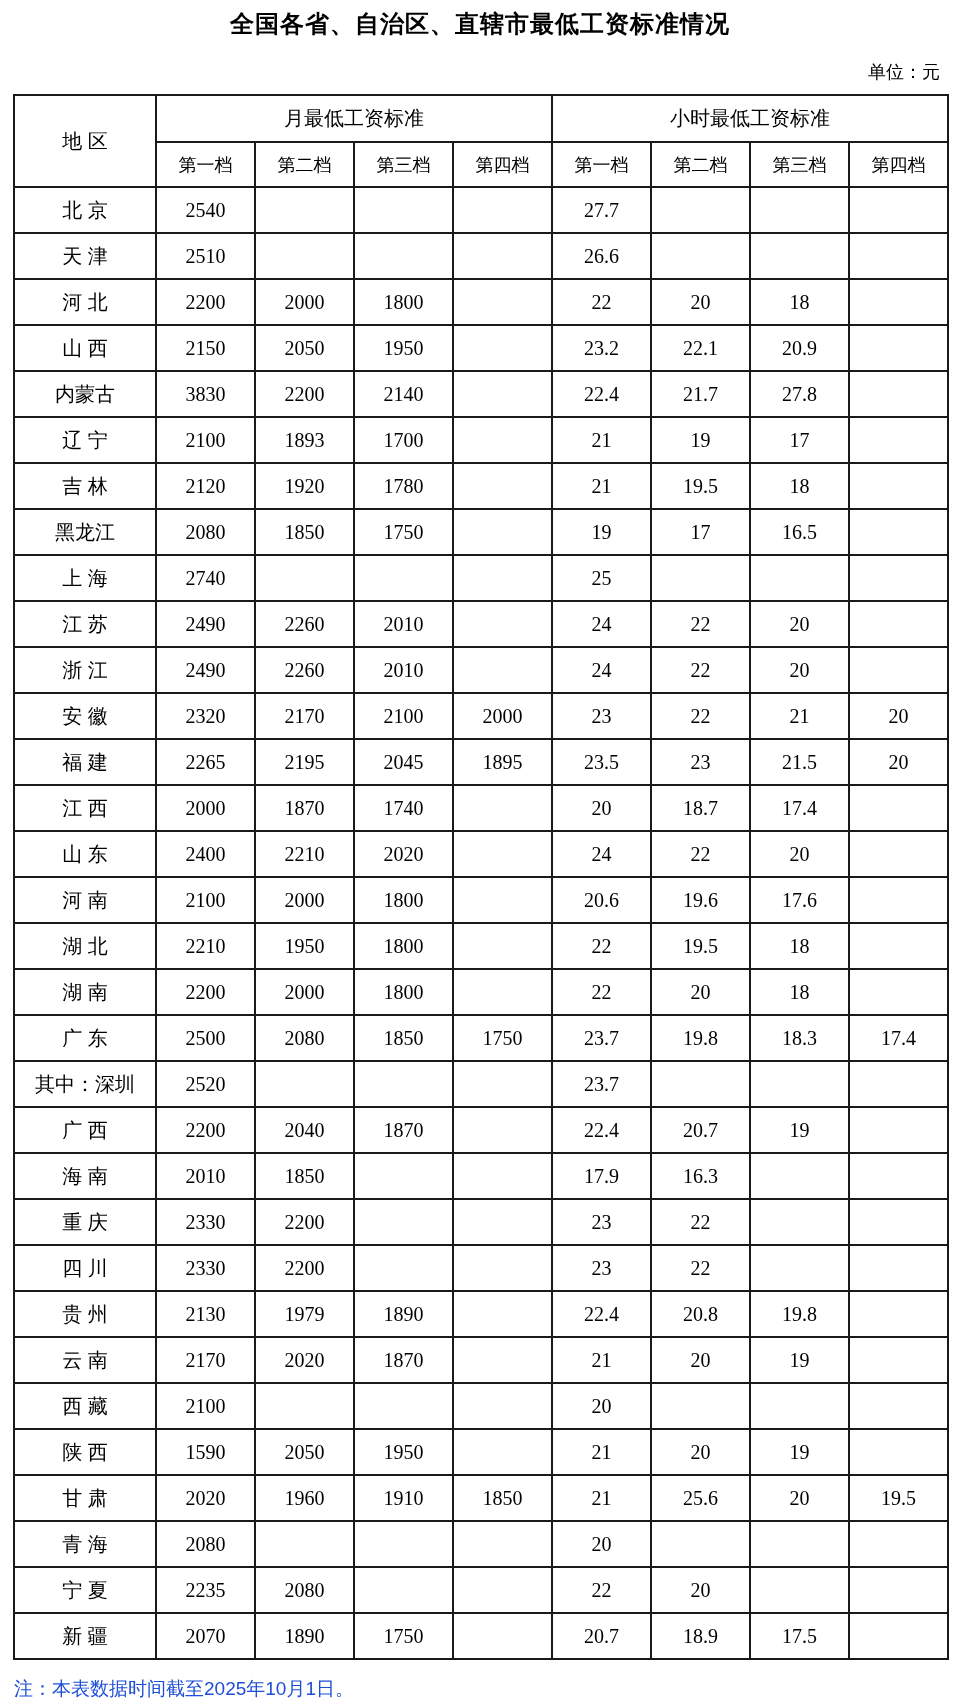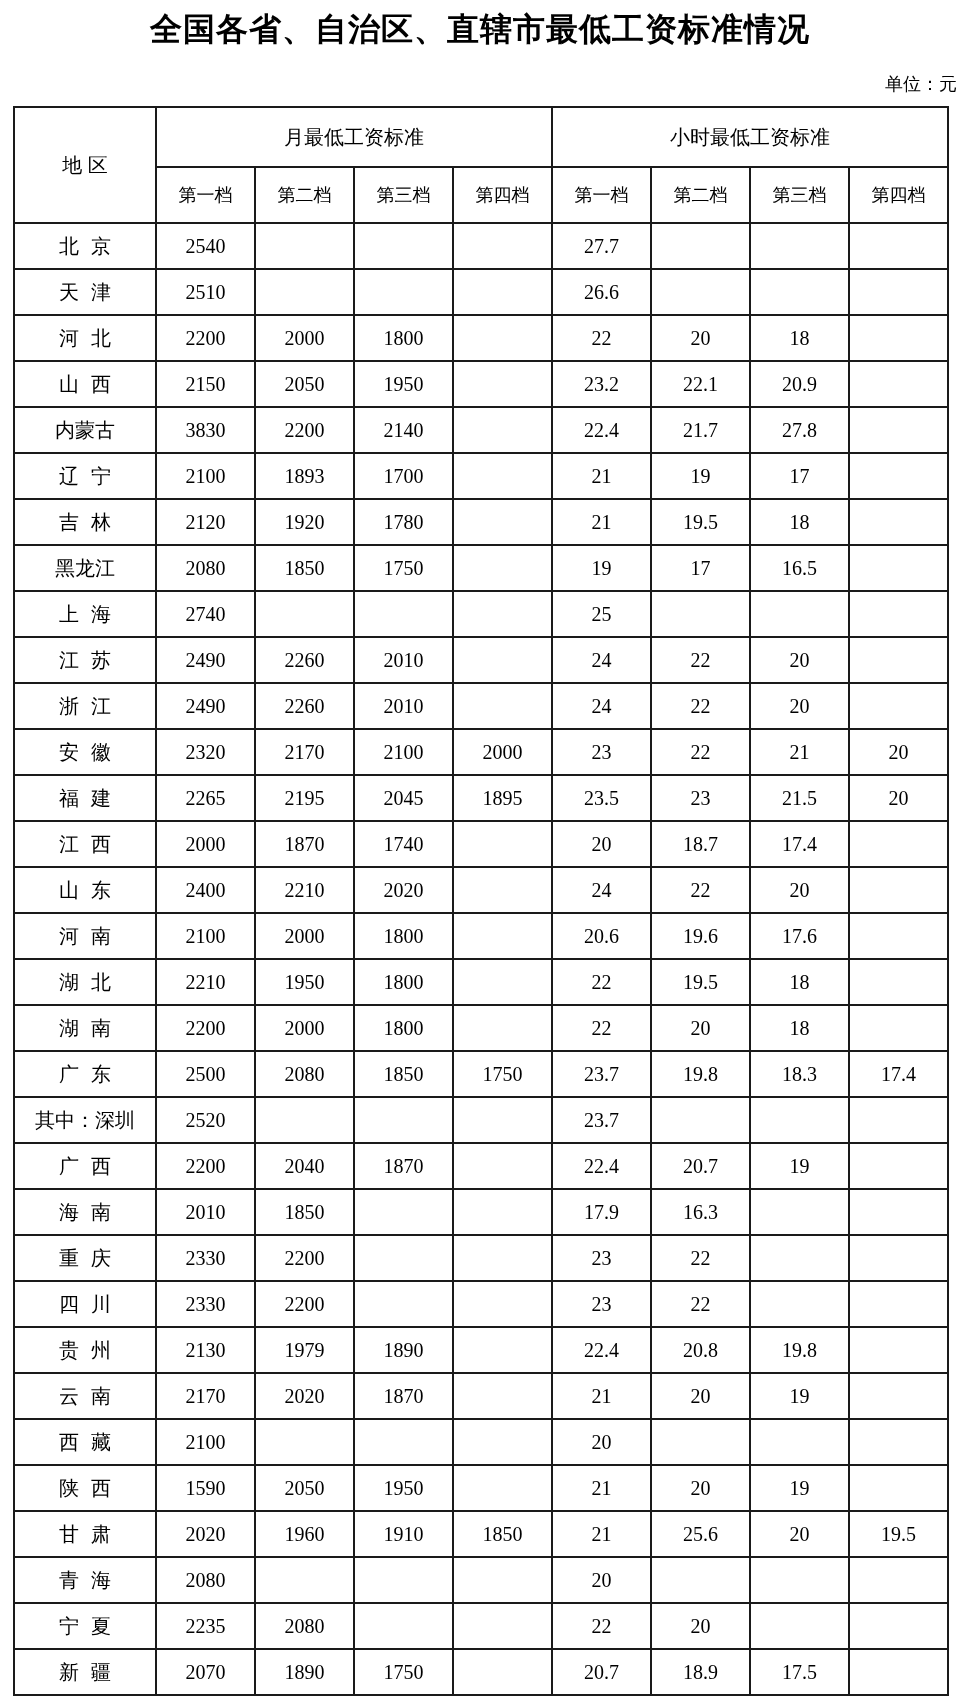"全国各省、自治区、直辖市最低工资标准情况" .title { font-size: 32px -> 24px }
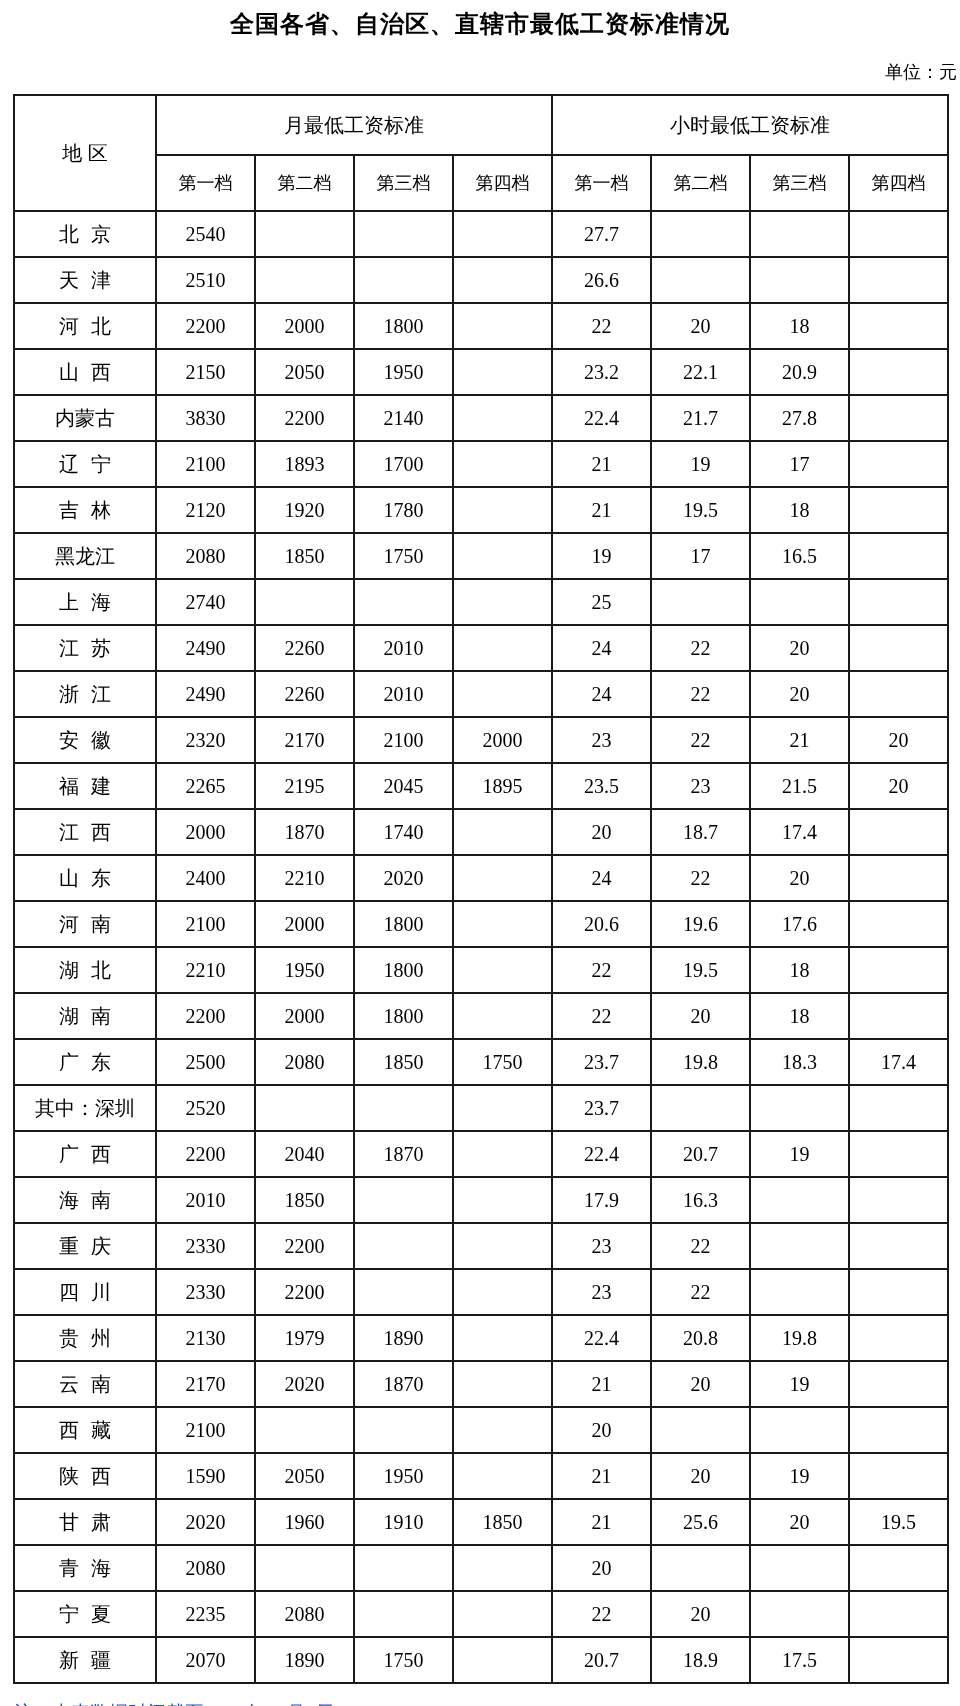"单位：元" .unit-row { padding-right: 3px -> 20px }
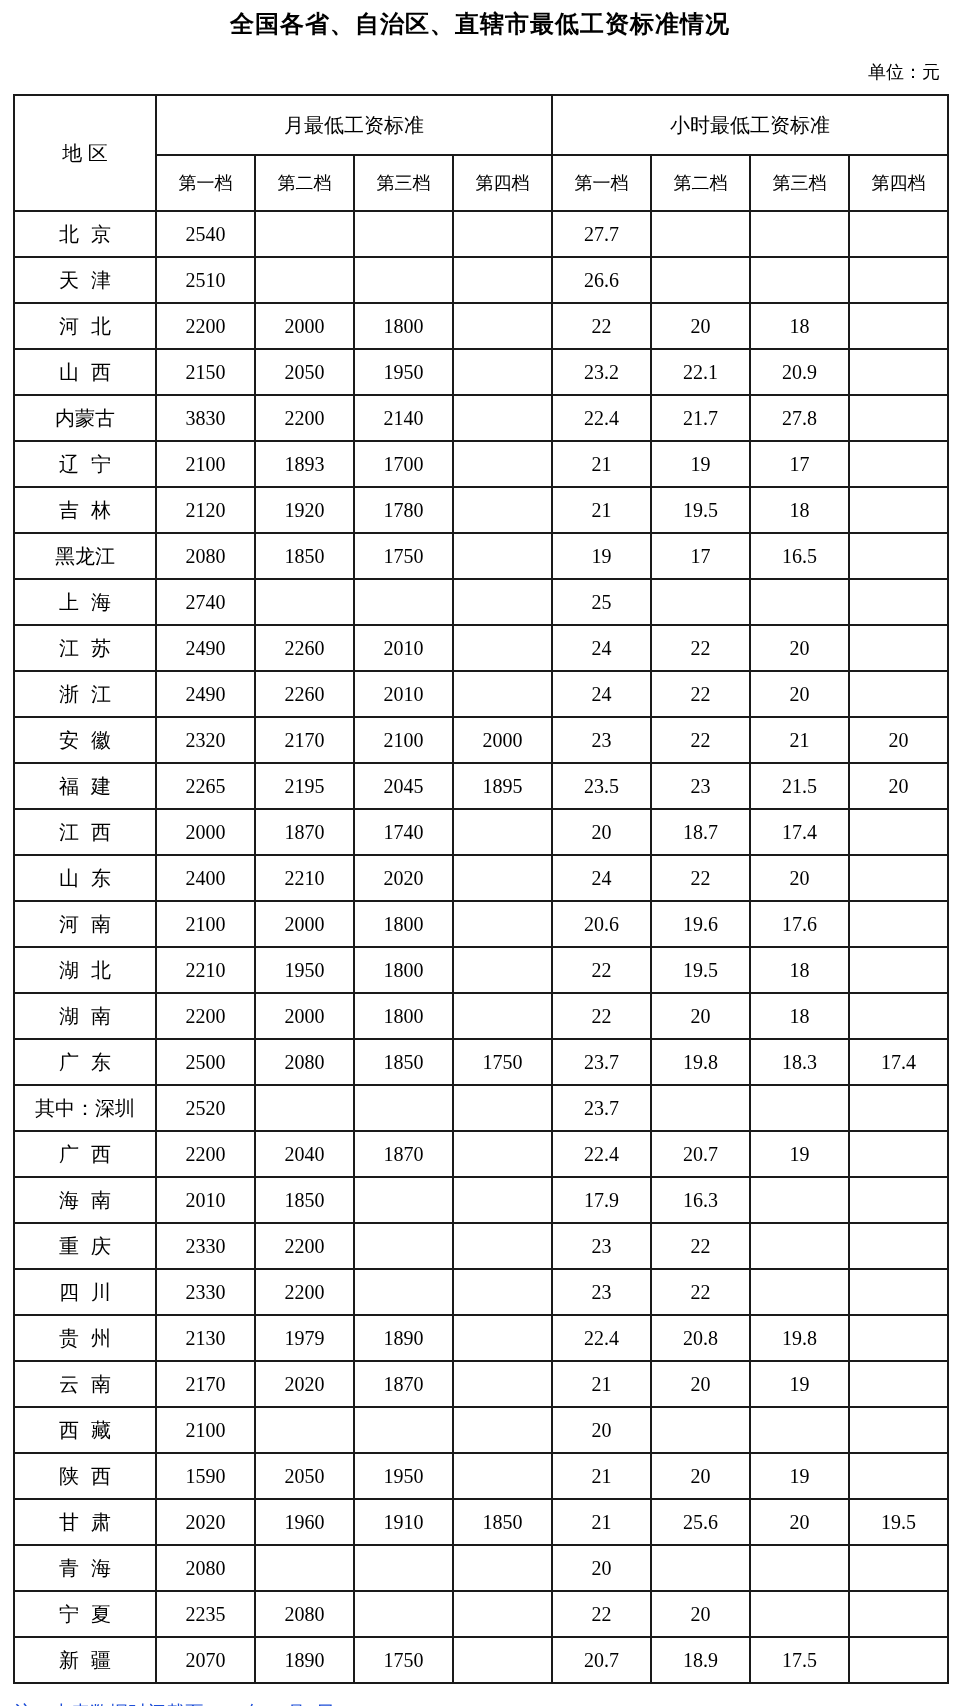"月最低工资标准" tr.group-row th { height: 60px -> 47px }
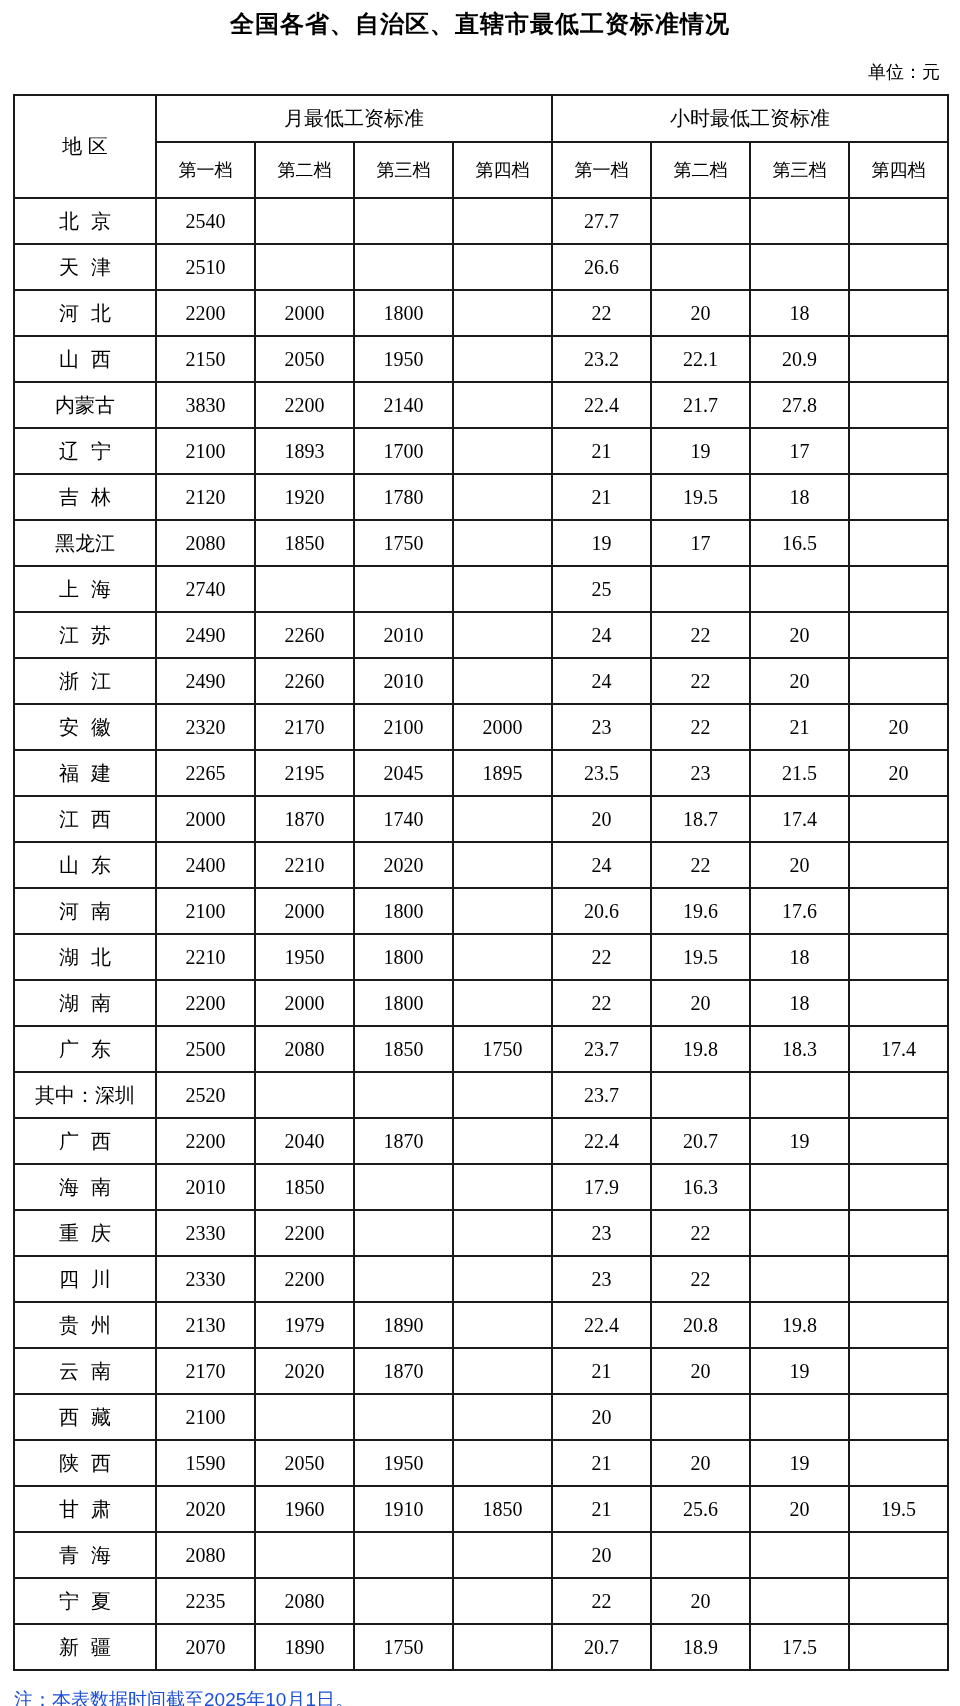"第一档" tr.tier-row th { height: 56px -> 45px }
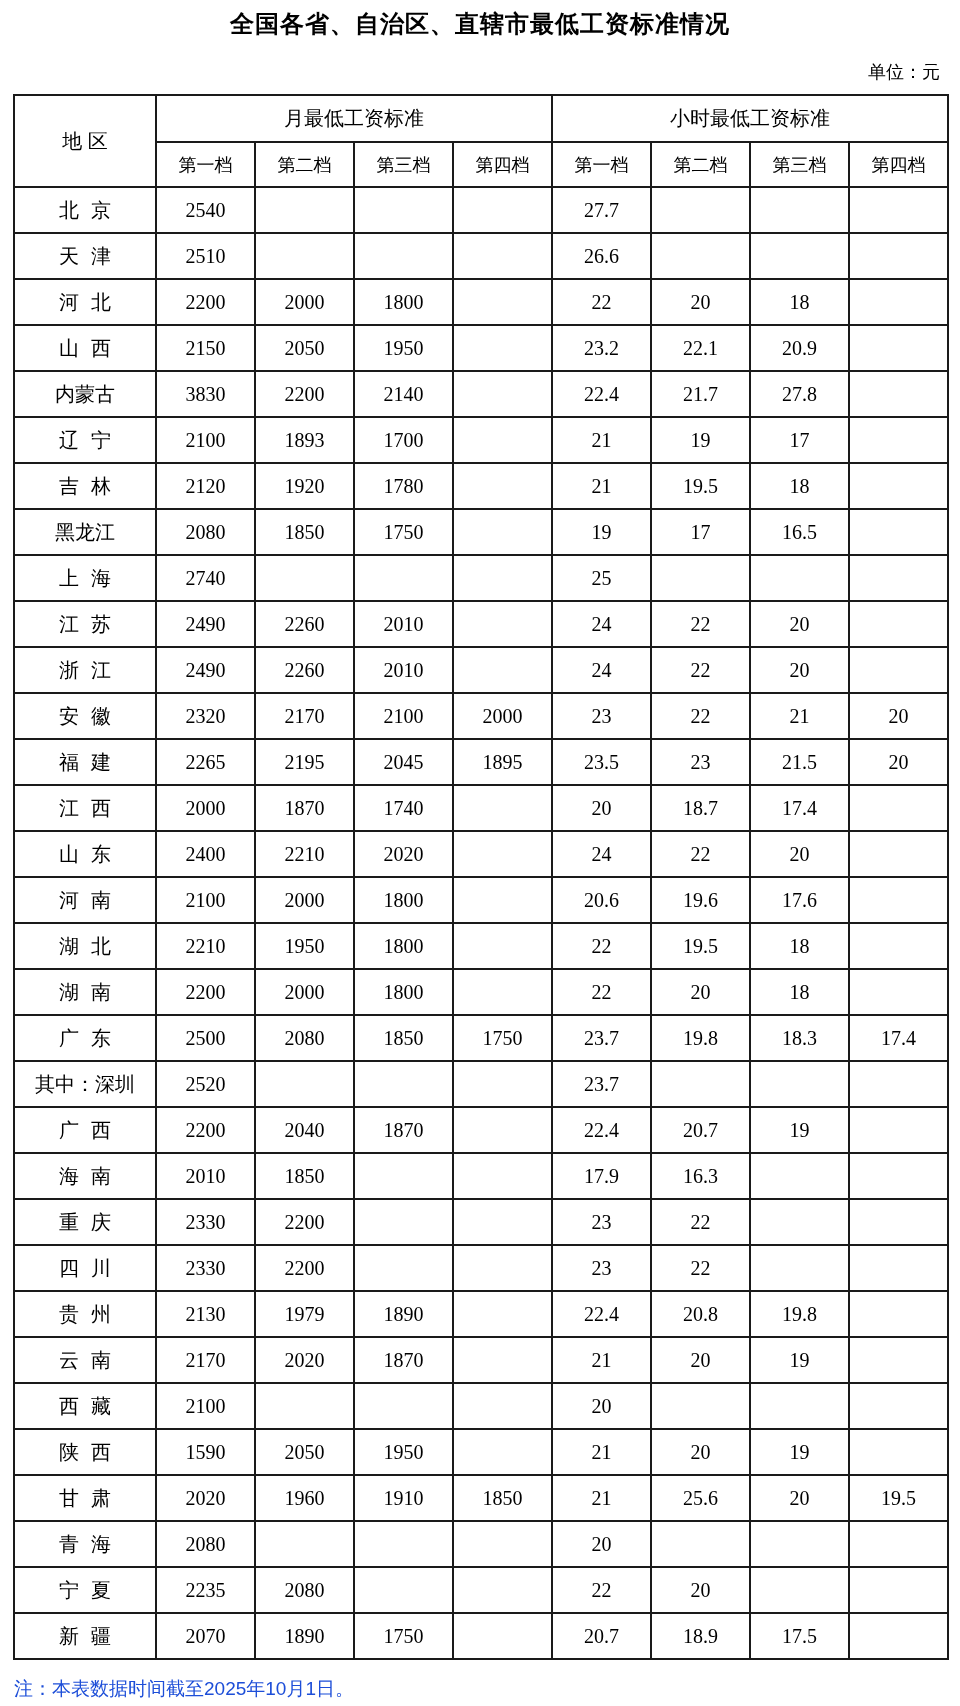"北 京" tbody td.region { font-family: Liberation Mono, monospace -> Liberation Sans, sans-serif }
